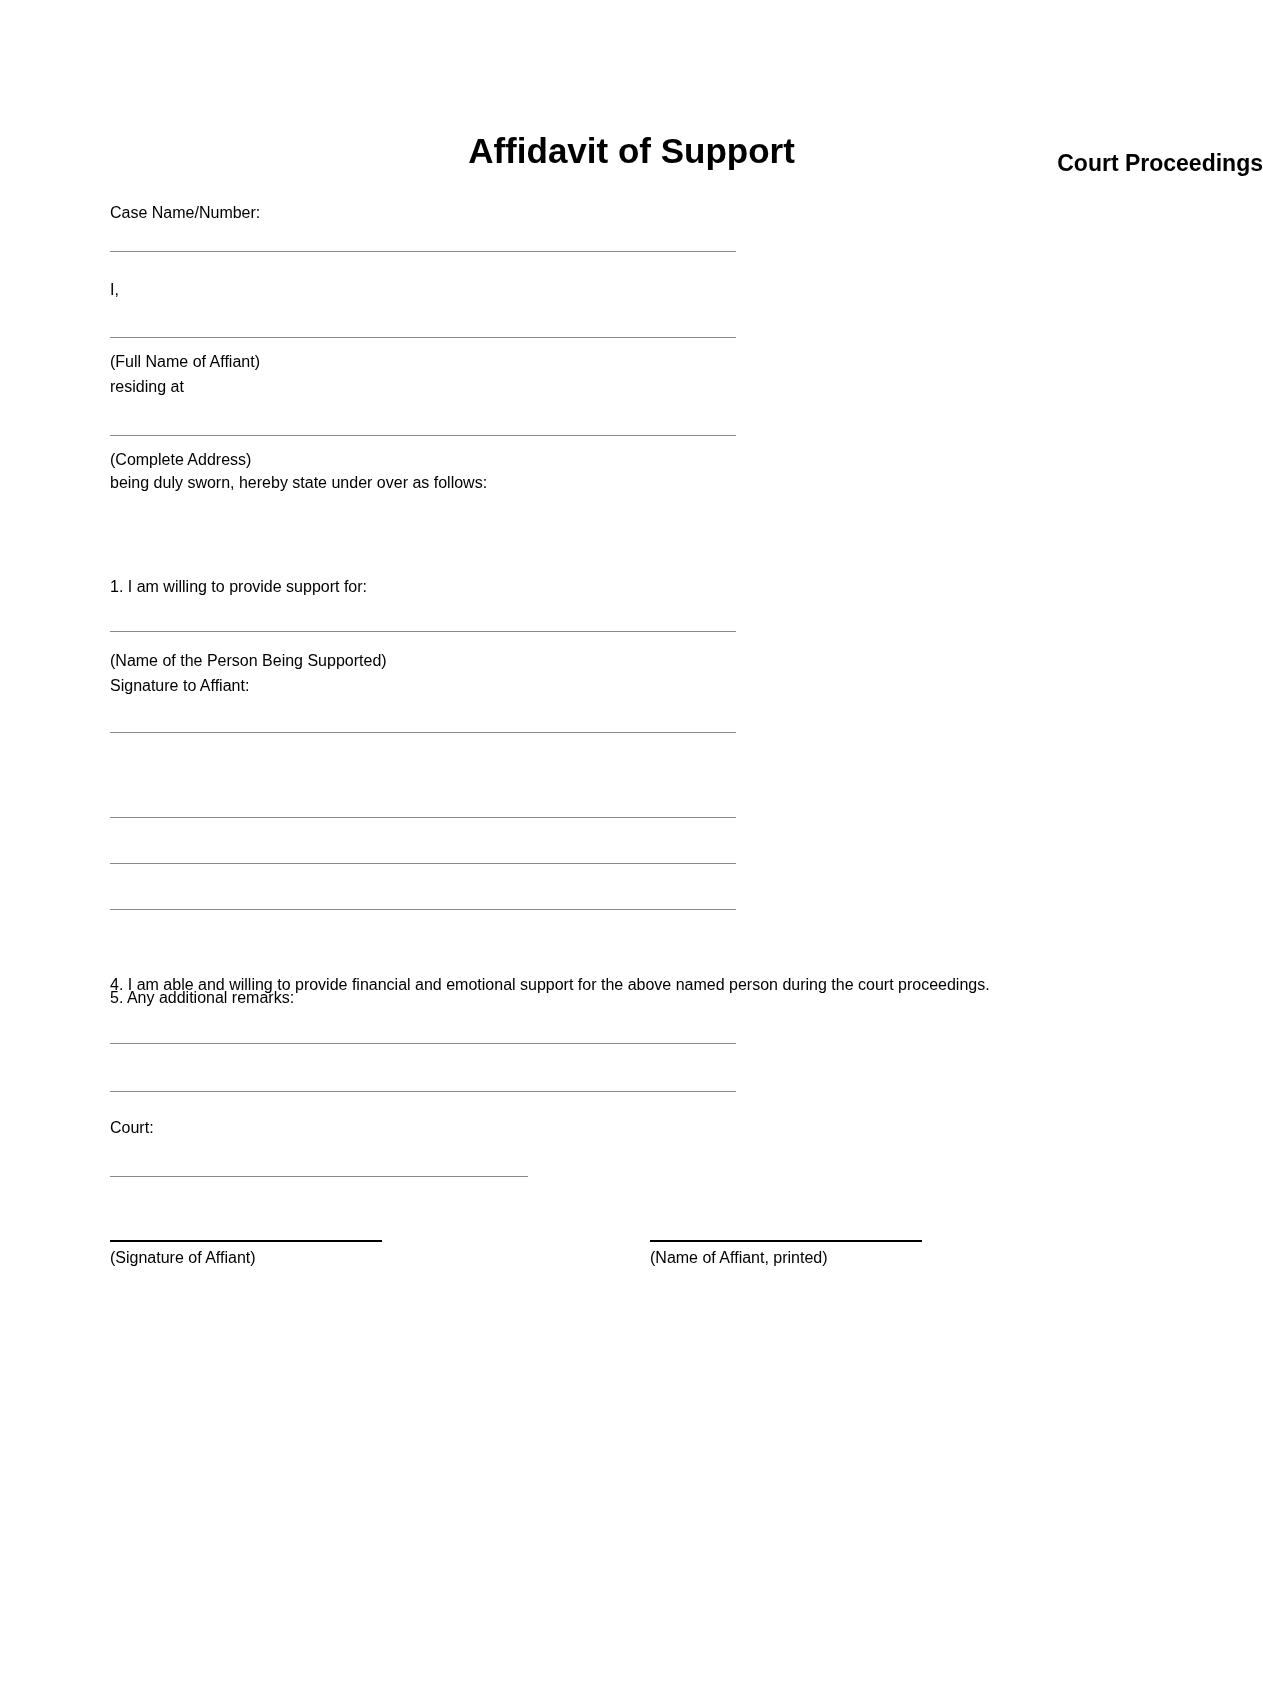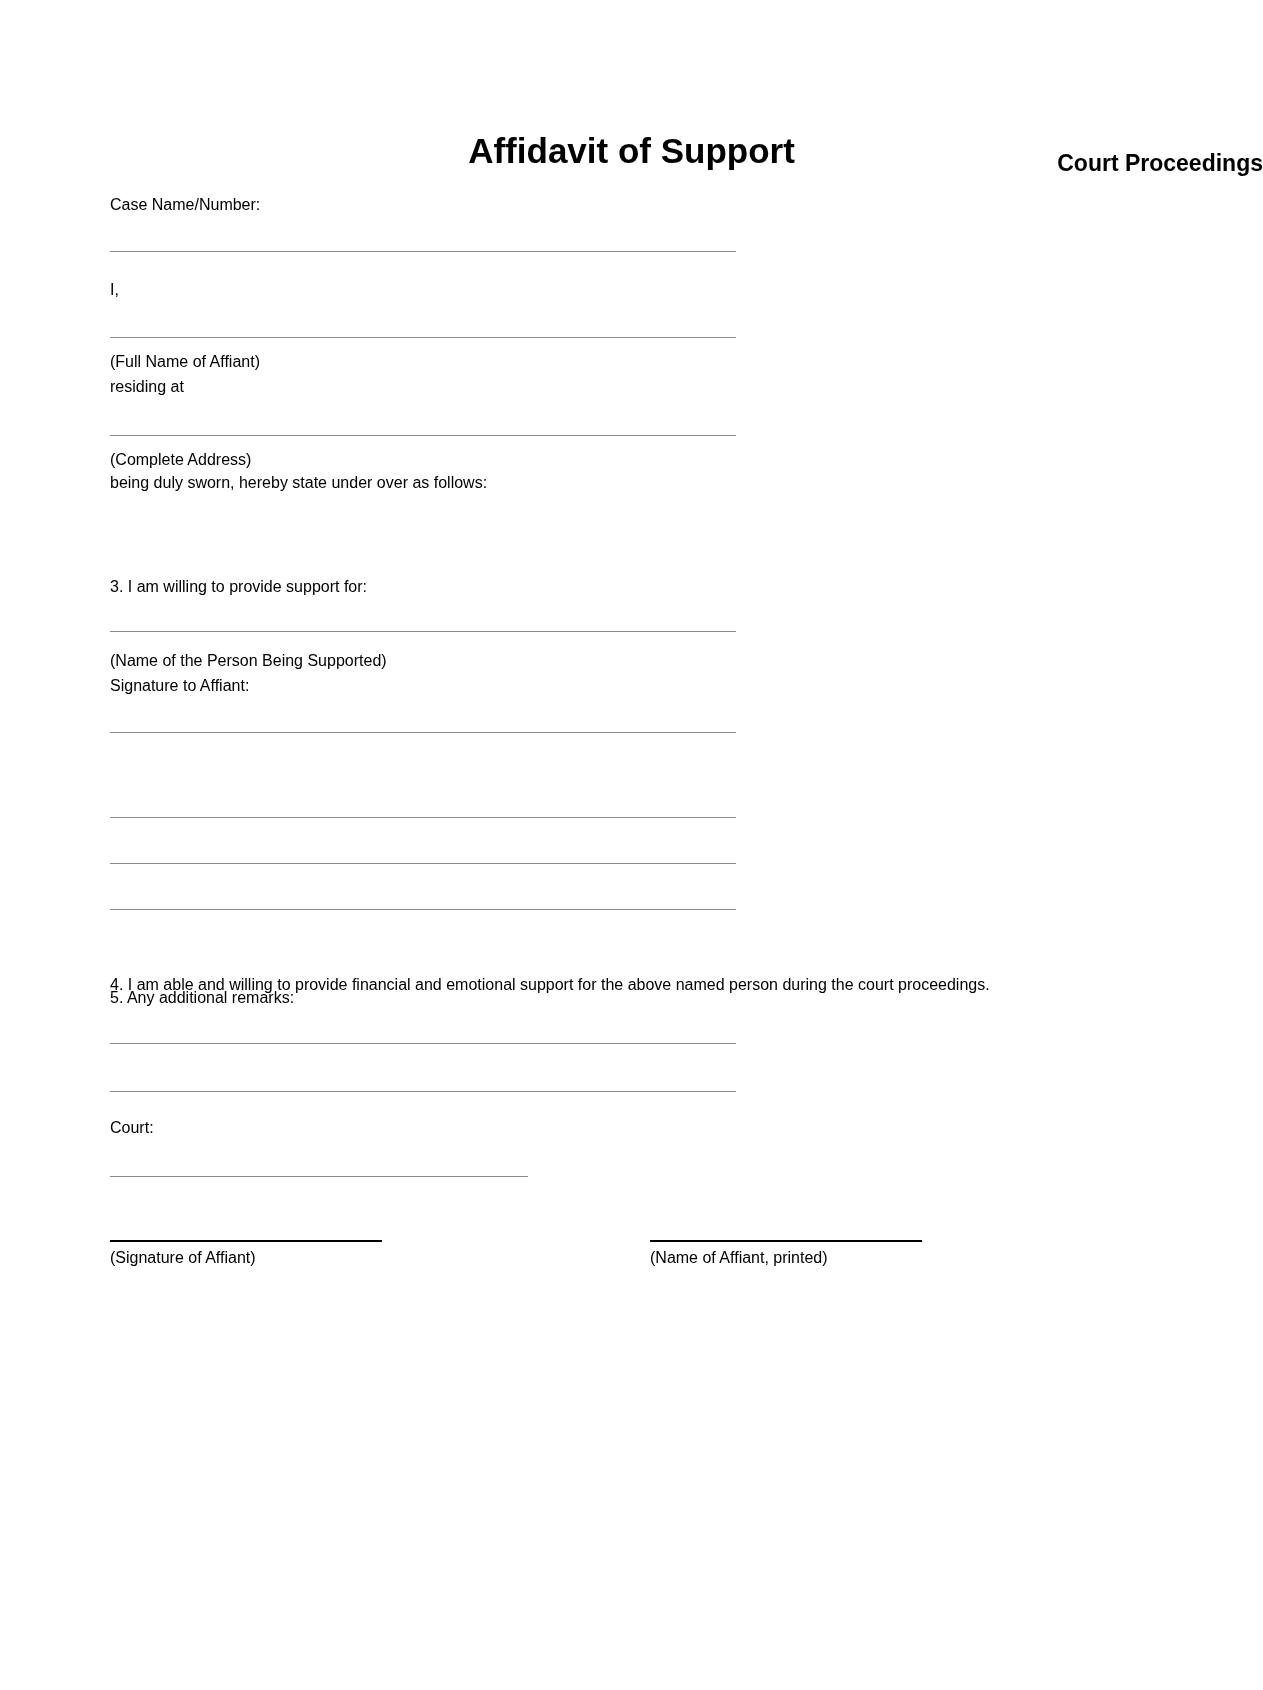"Case Name/Number:" div.txt { top: 195px -> 203px }
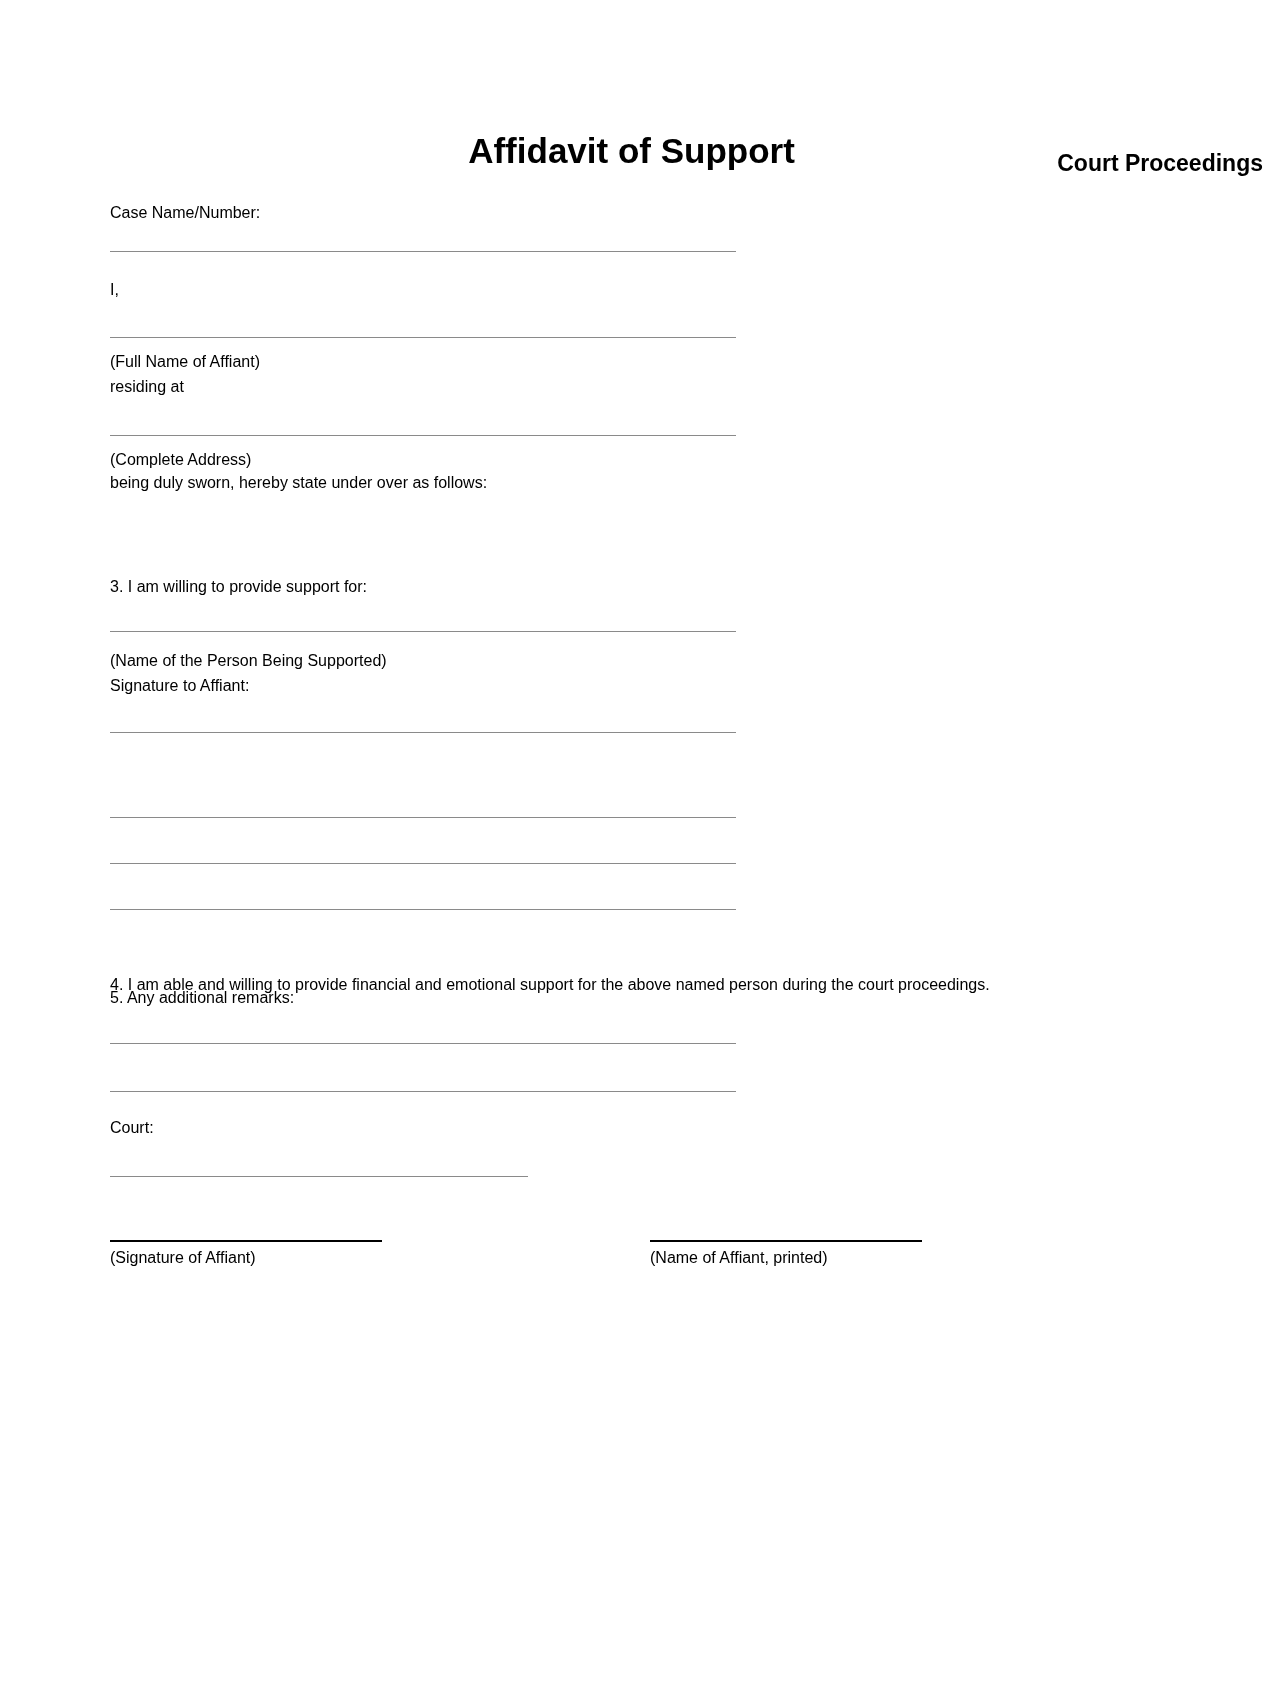"3. I am willing to" div.txt { text: 3 -> 1 }
